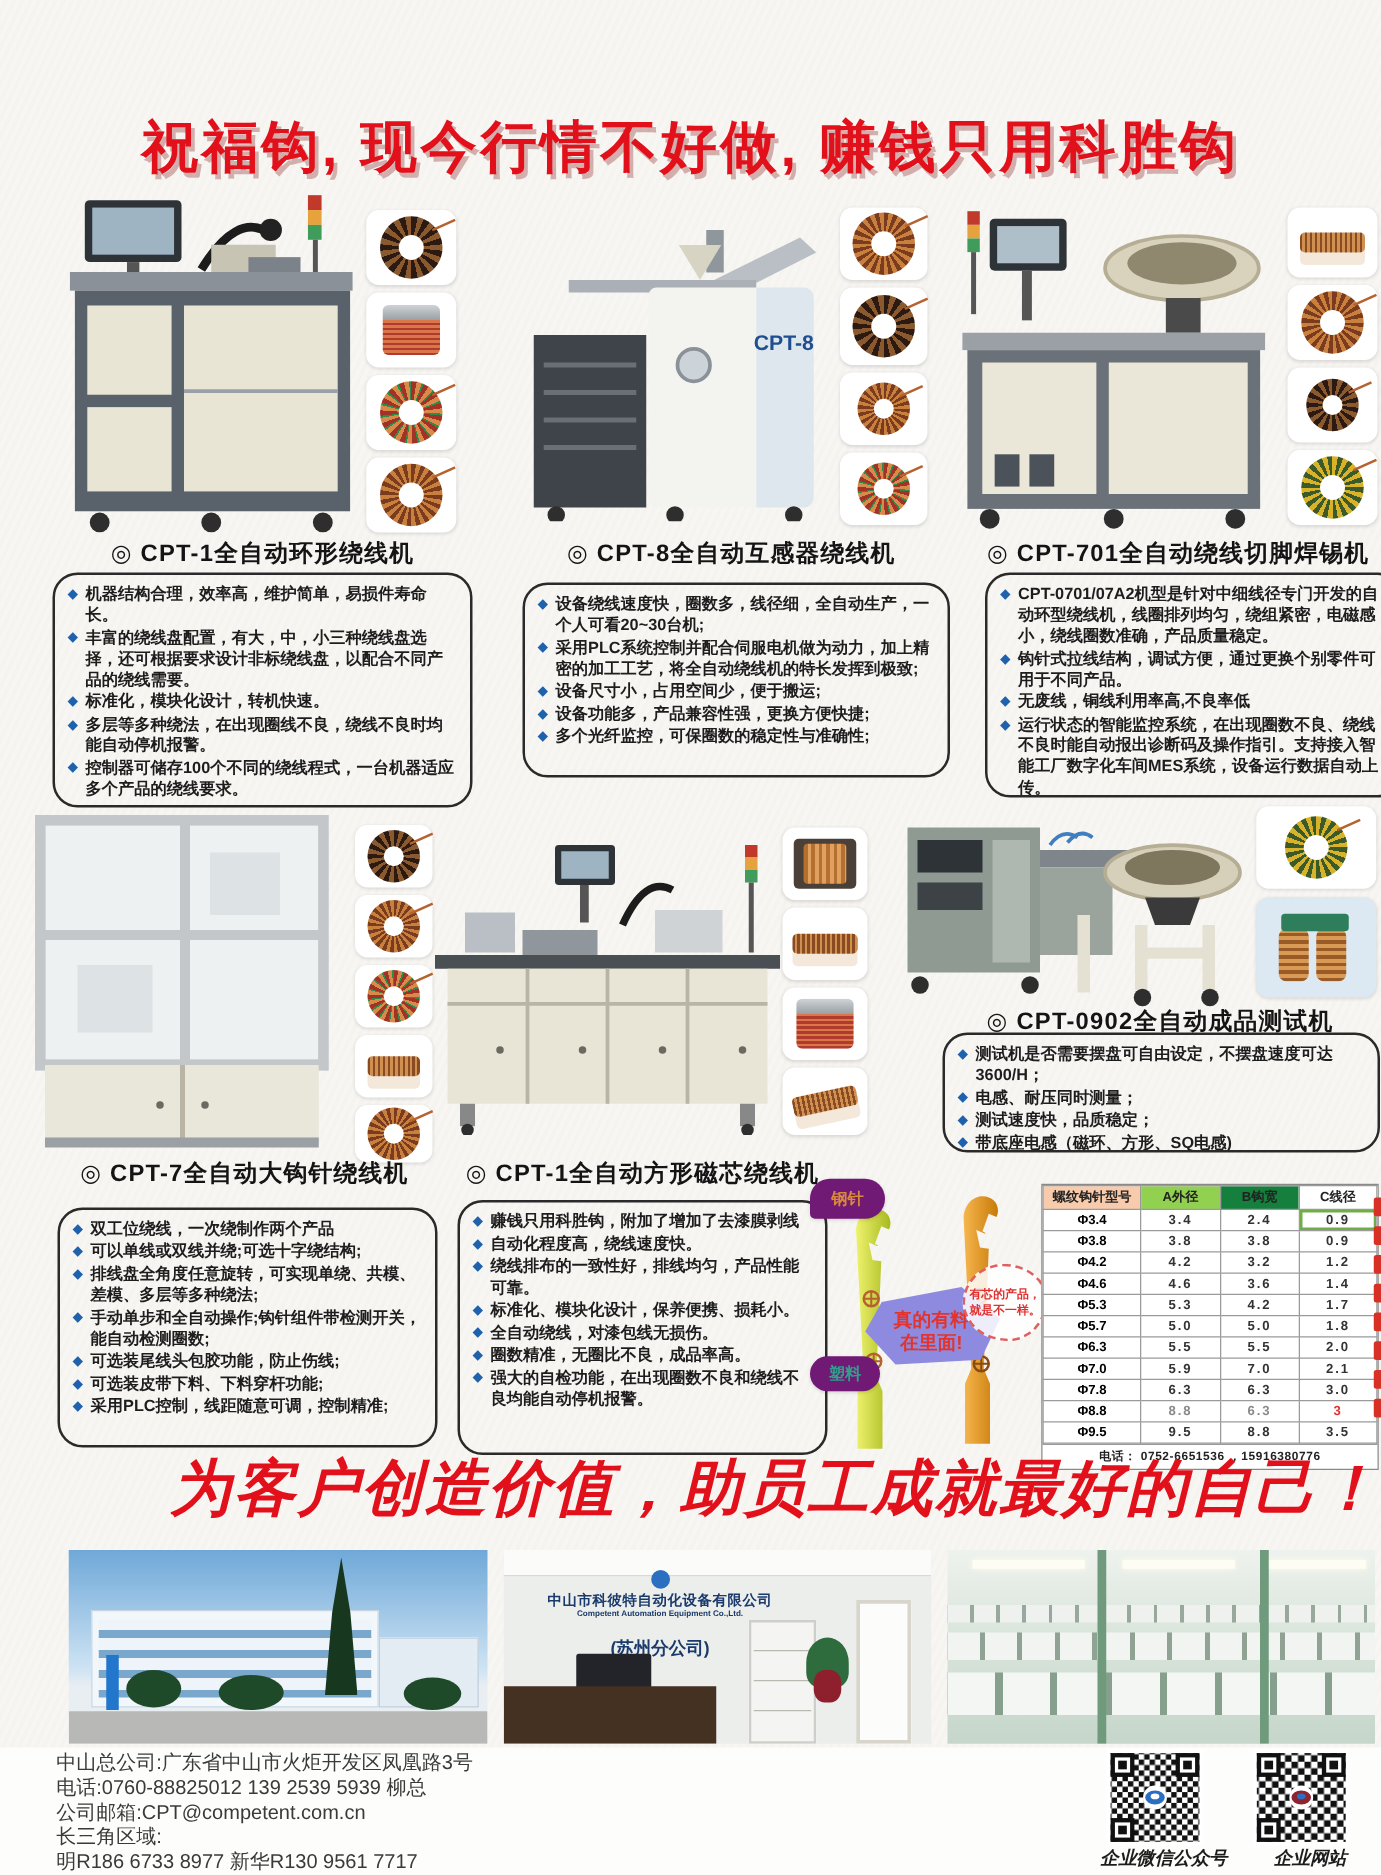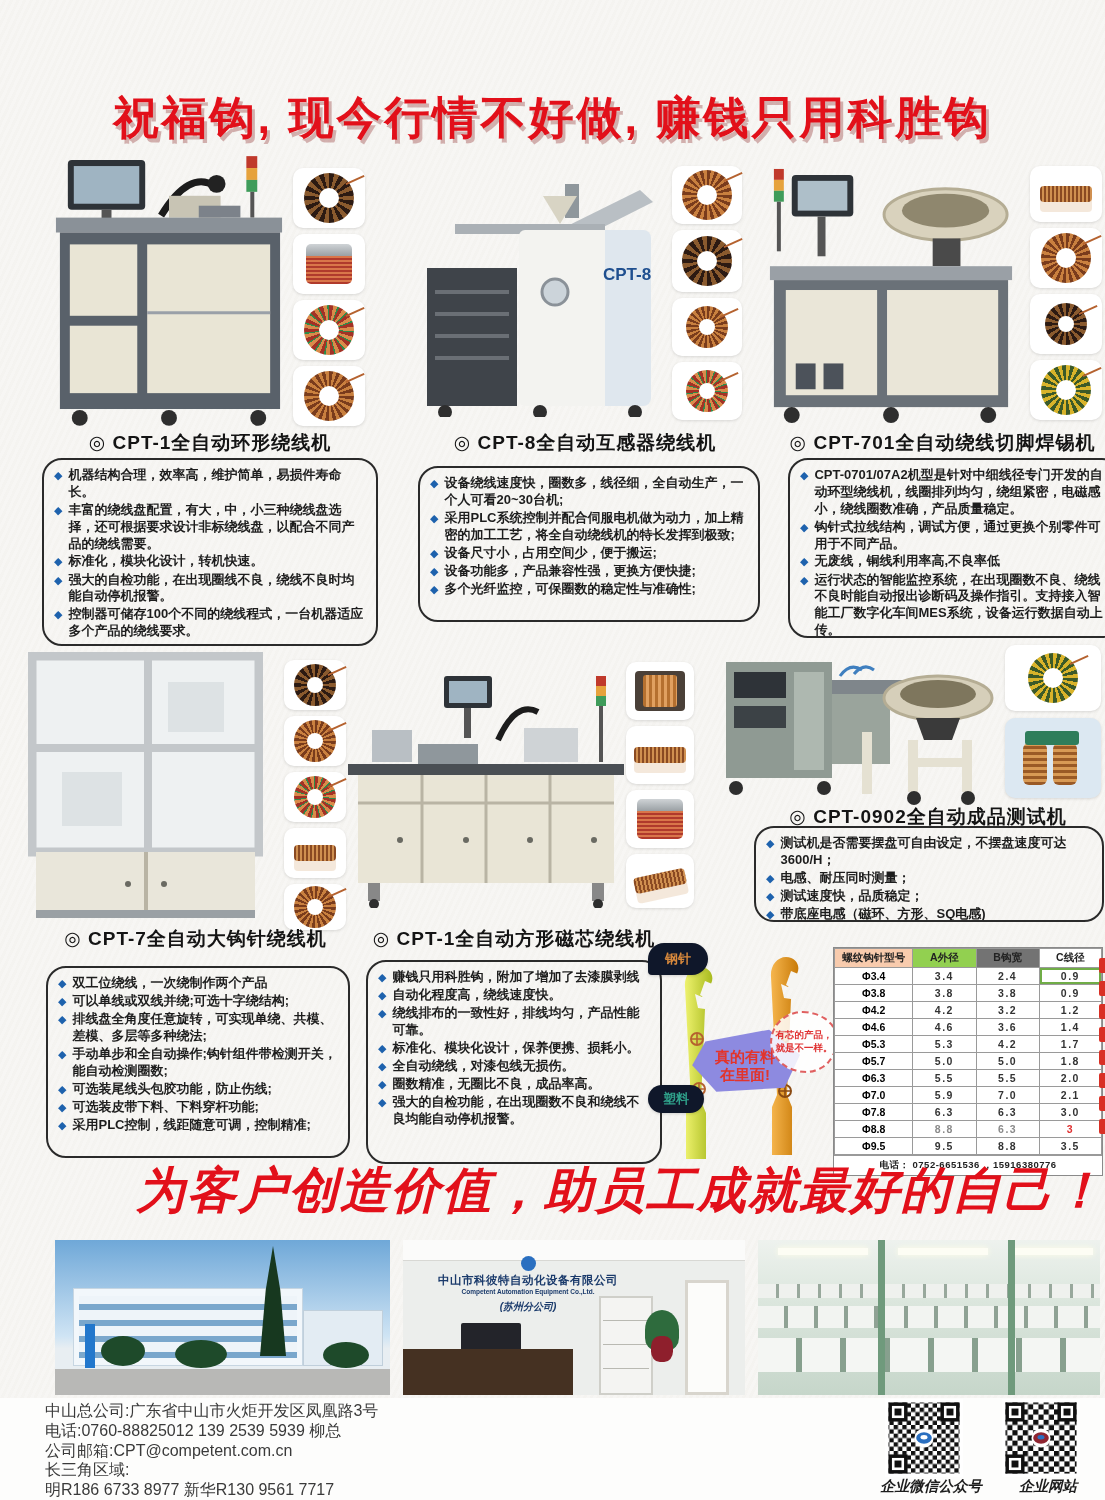"强大的自检功能，在出现圈线不良，绕线不良时均能自动停机报警。" span.bt { text: 强大的自检功能 -> 多层等多种绕法 }
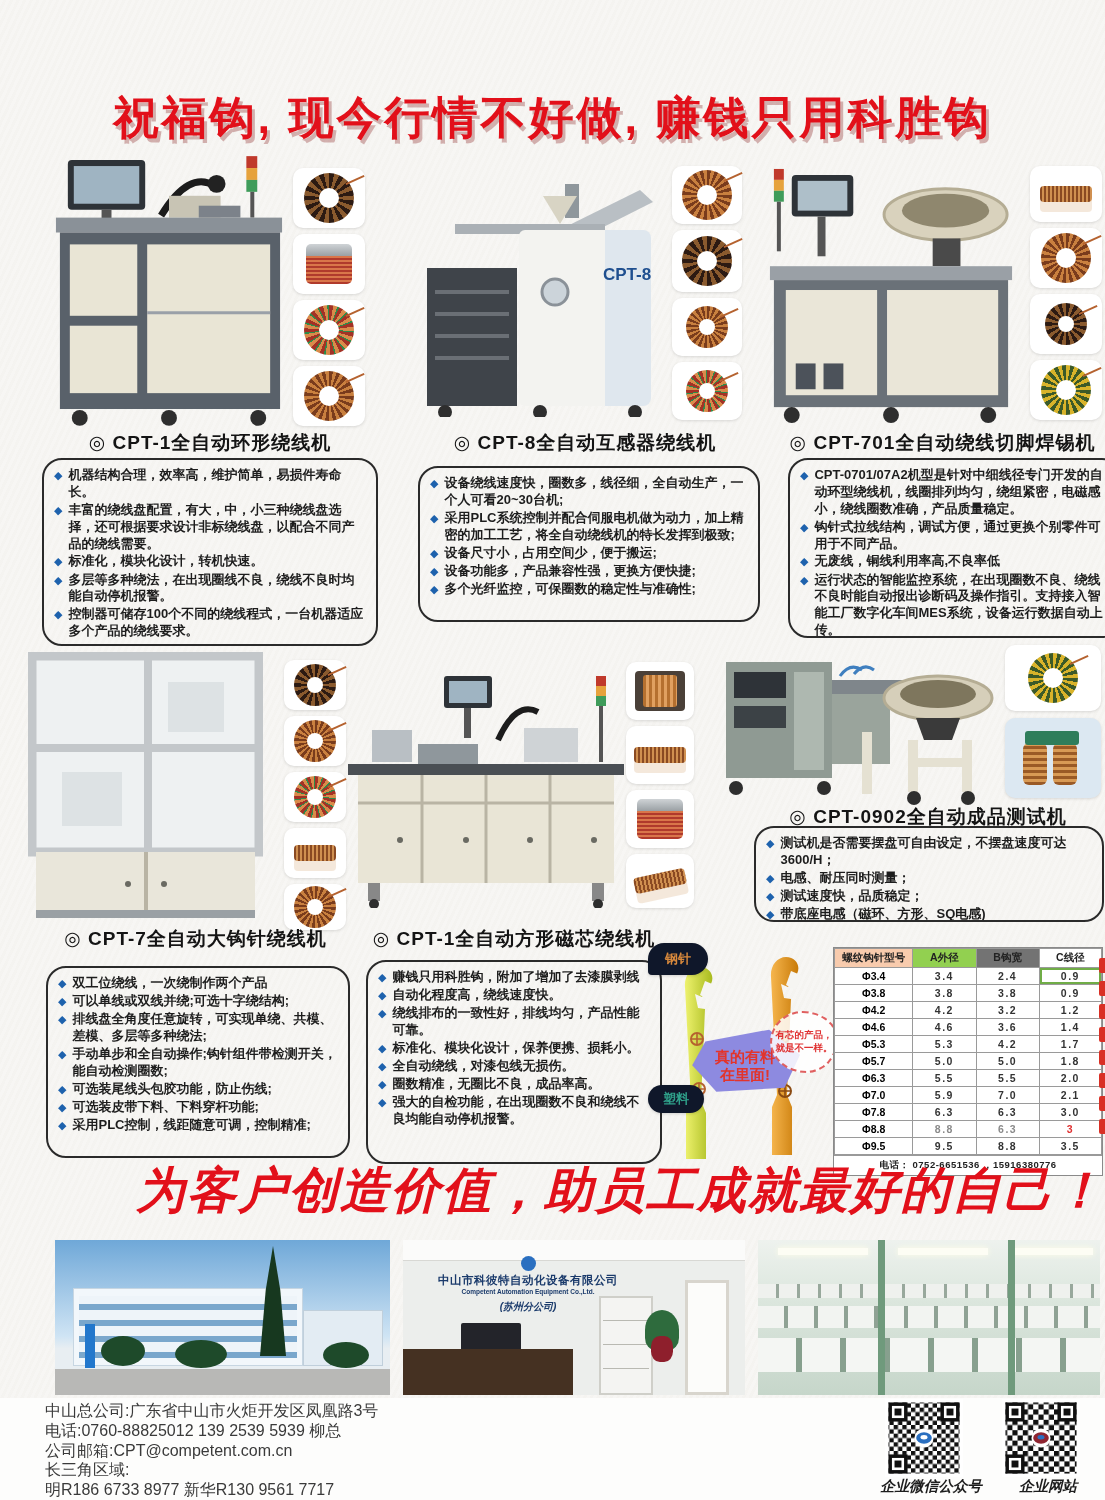"钢针" .nbubble { background: #0f172a -> #701a75 }
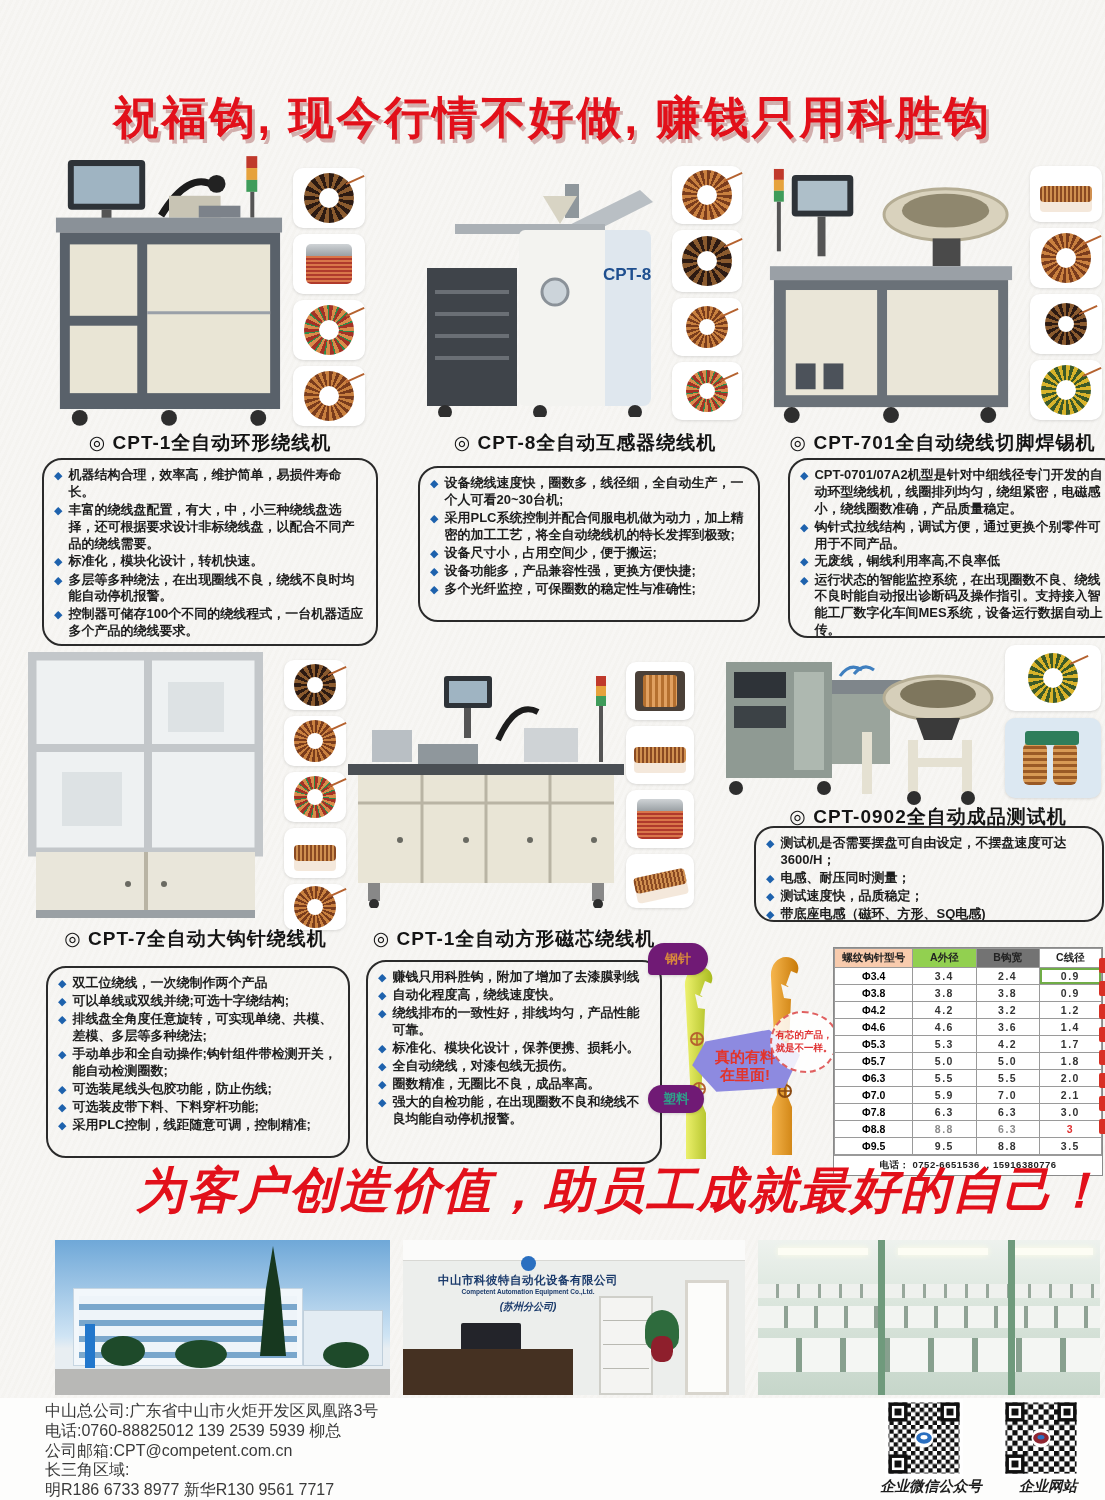"B钩宽" .spec thead th:nth-child(3) { background: #737373 -> #15803d }
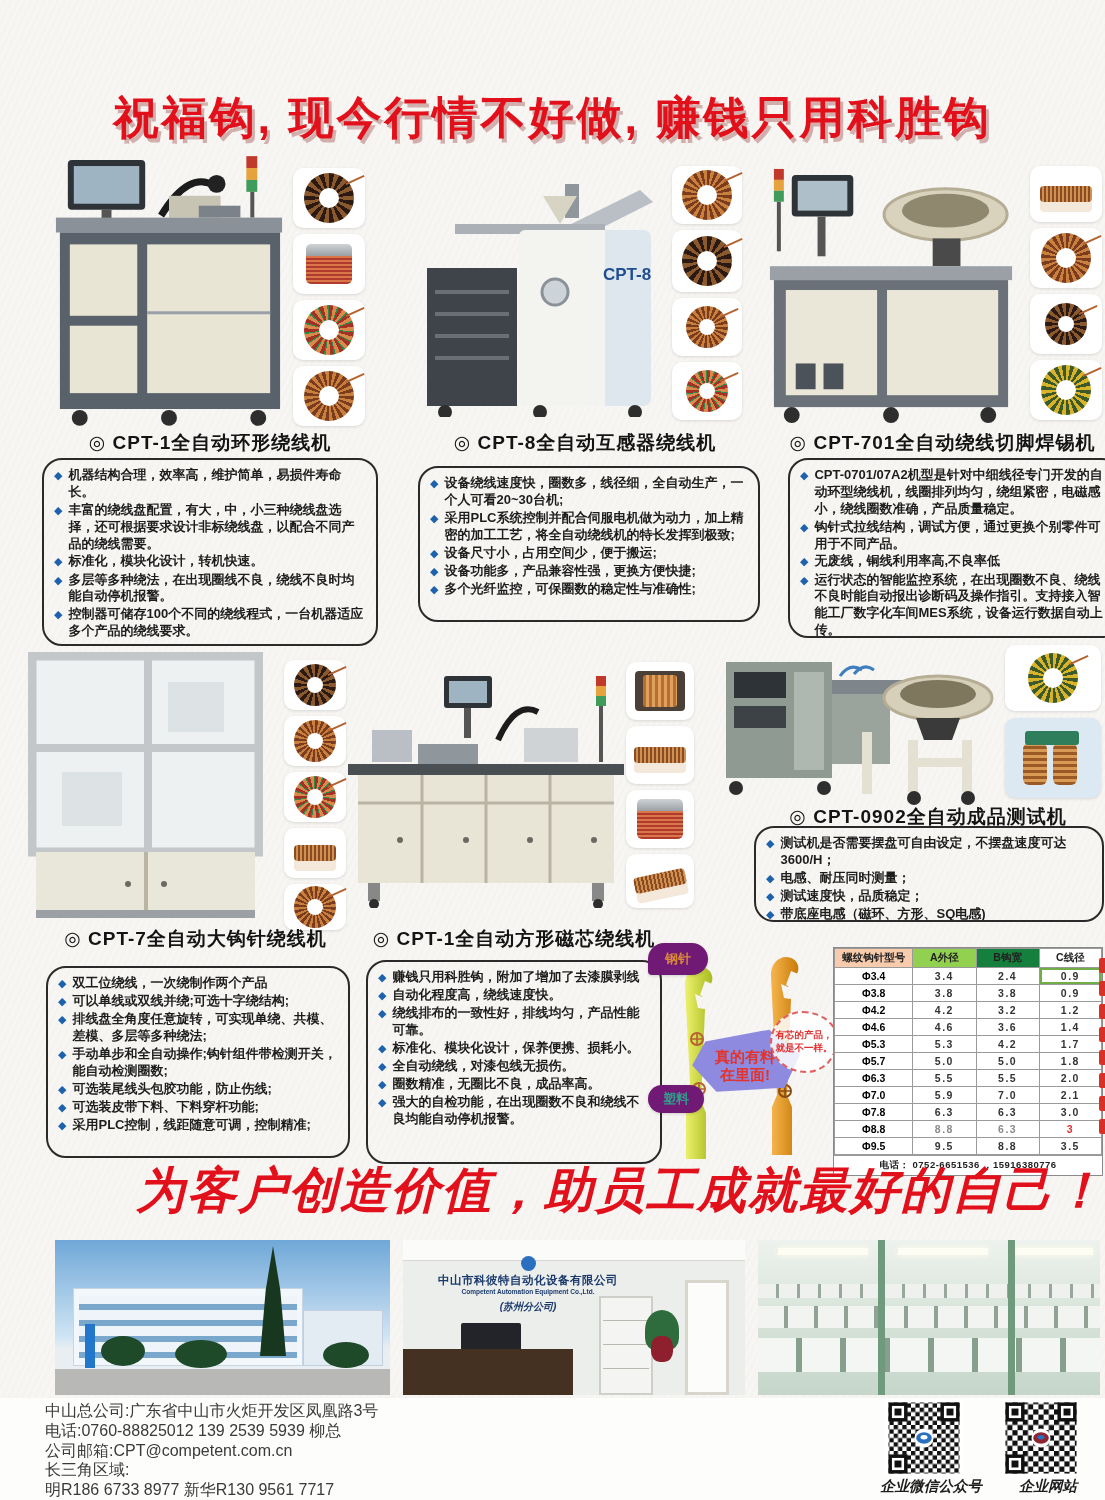"(苏州分公司)" .p2 .br { font-size: 10px -> 14px; font-style: italic -> none; margin-top: 5px -> 15px }
